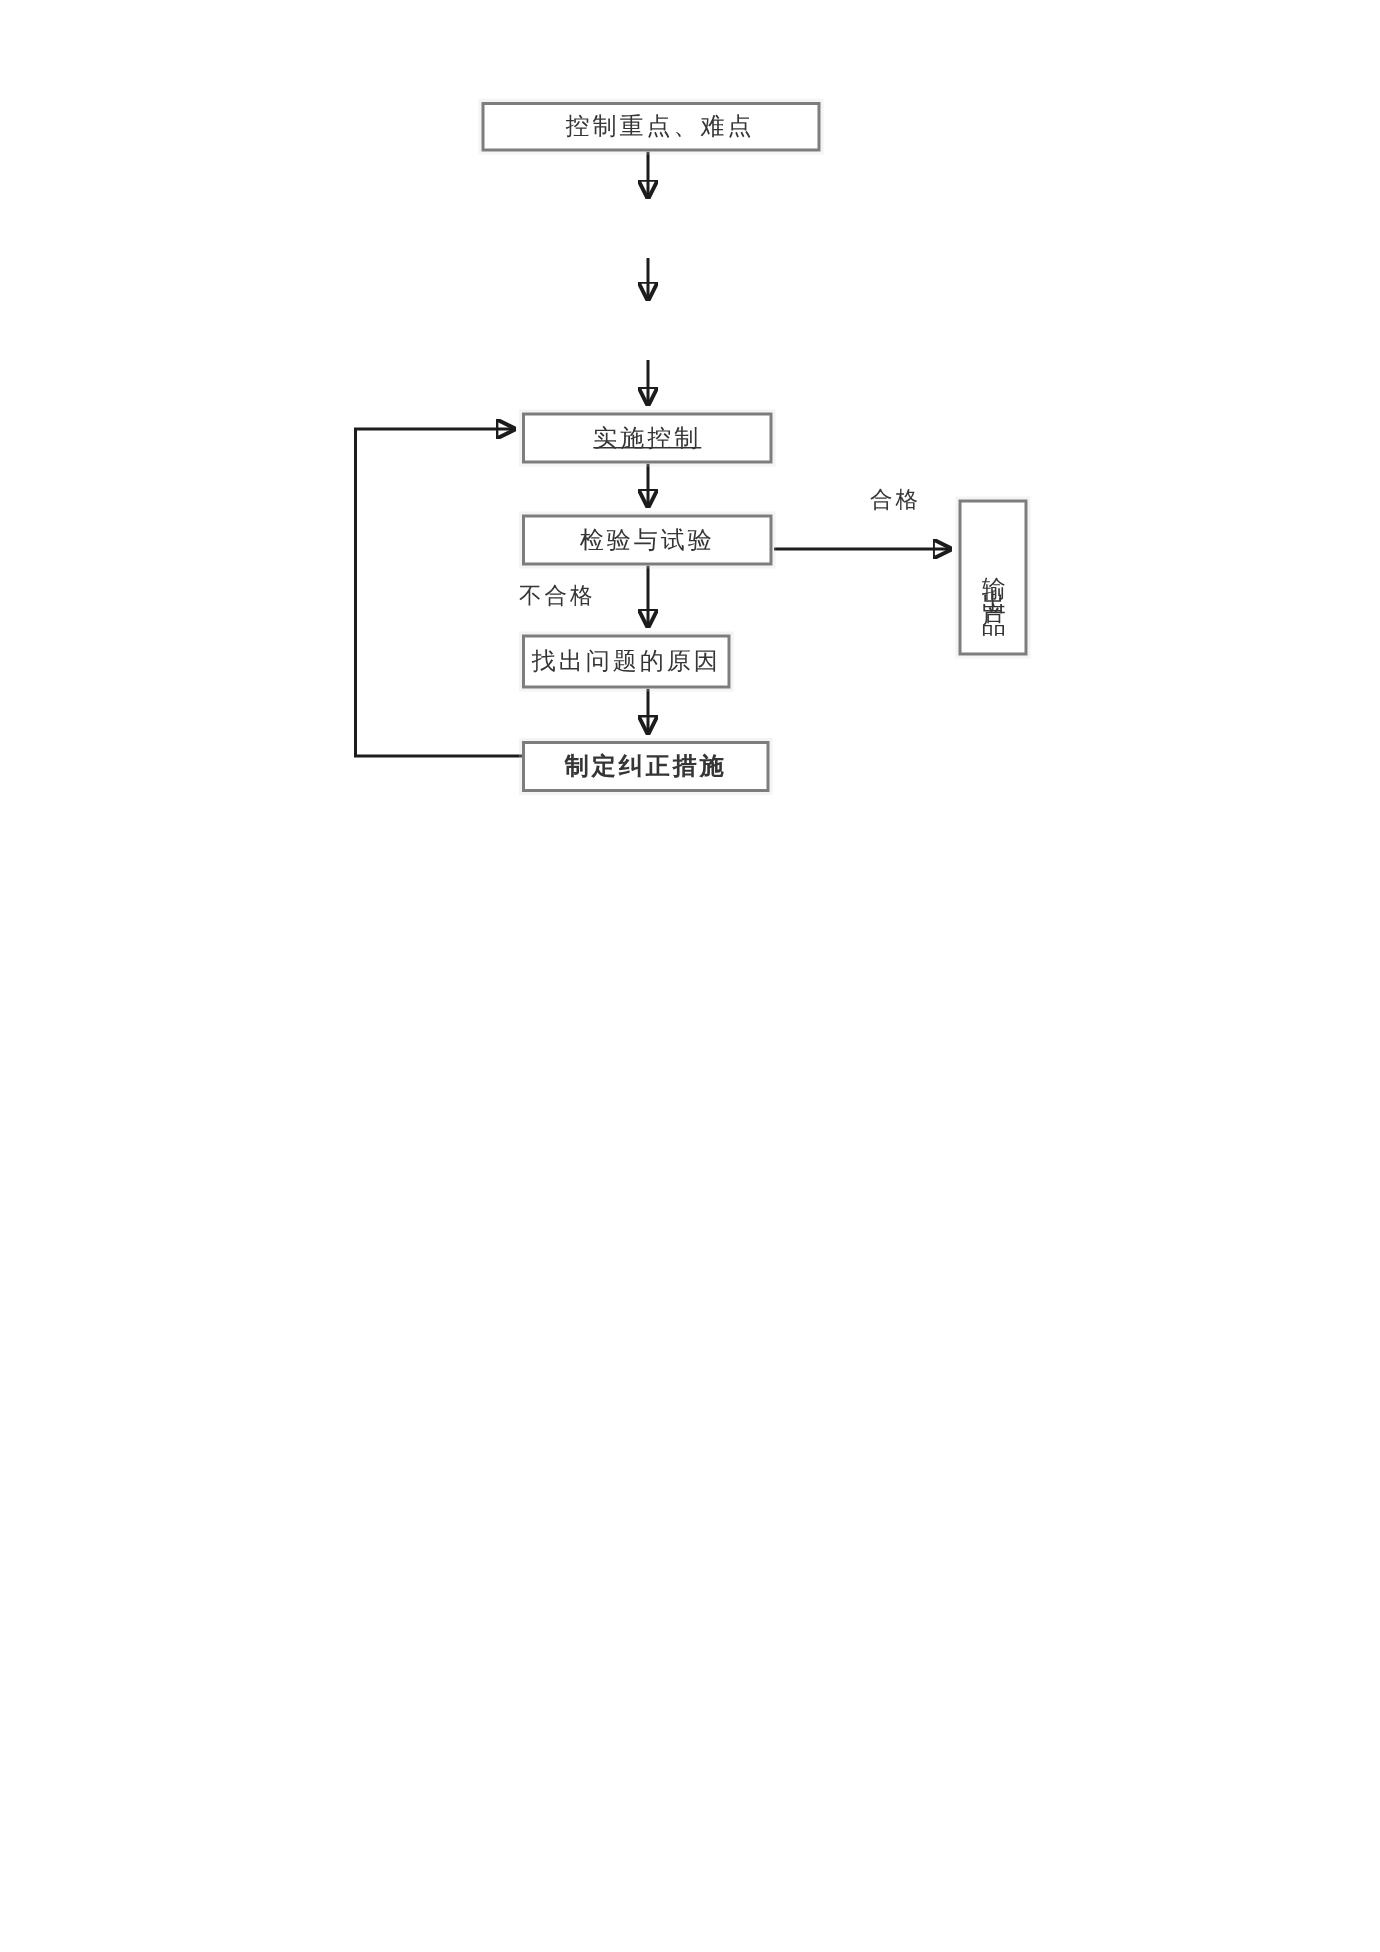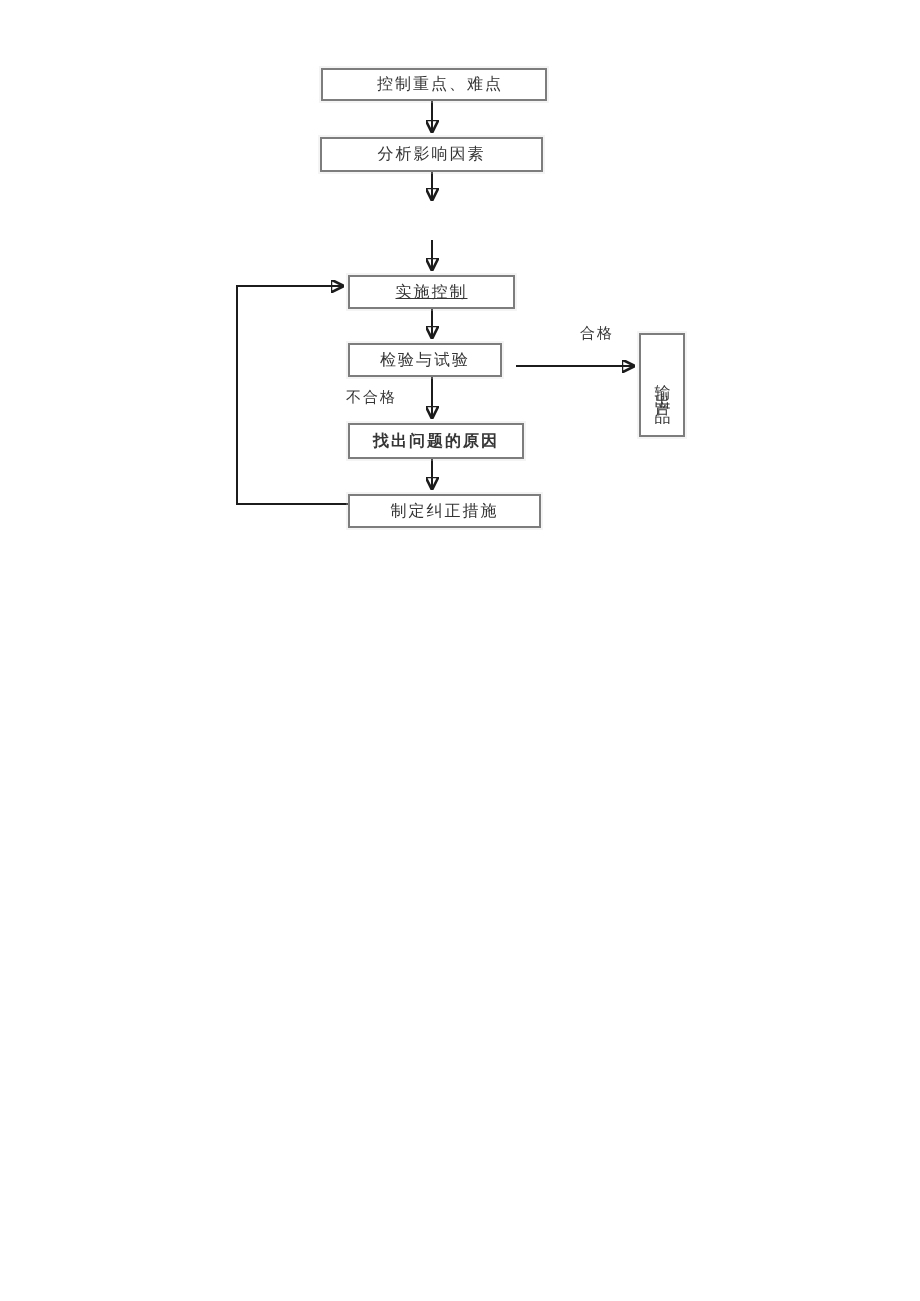"分析影响因素" div.flow-node { html: <div> <span>分析影响因素</span> </div> -> none }
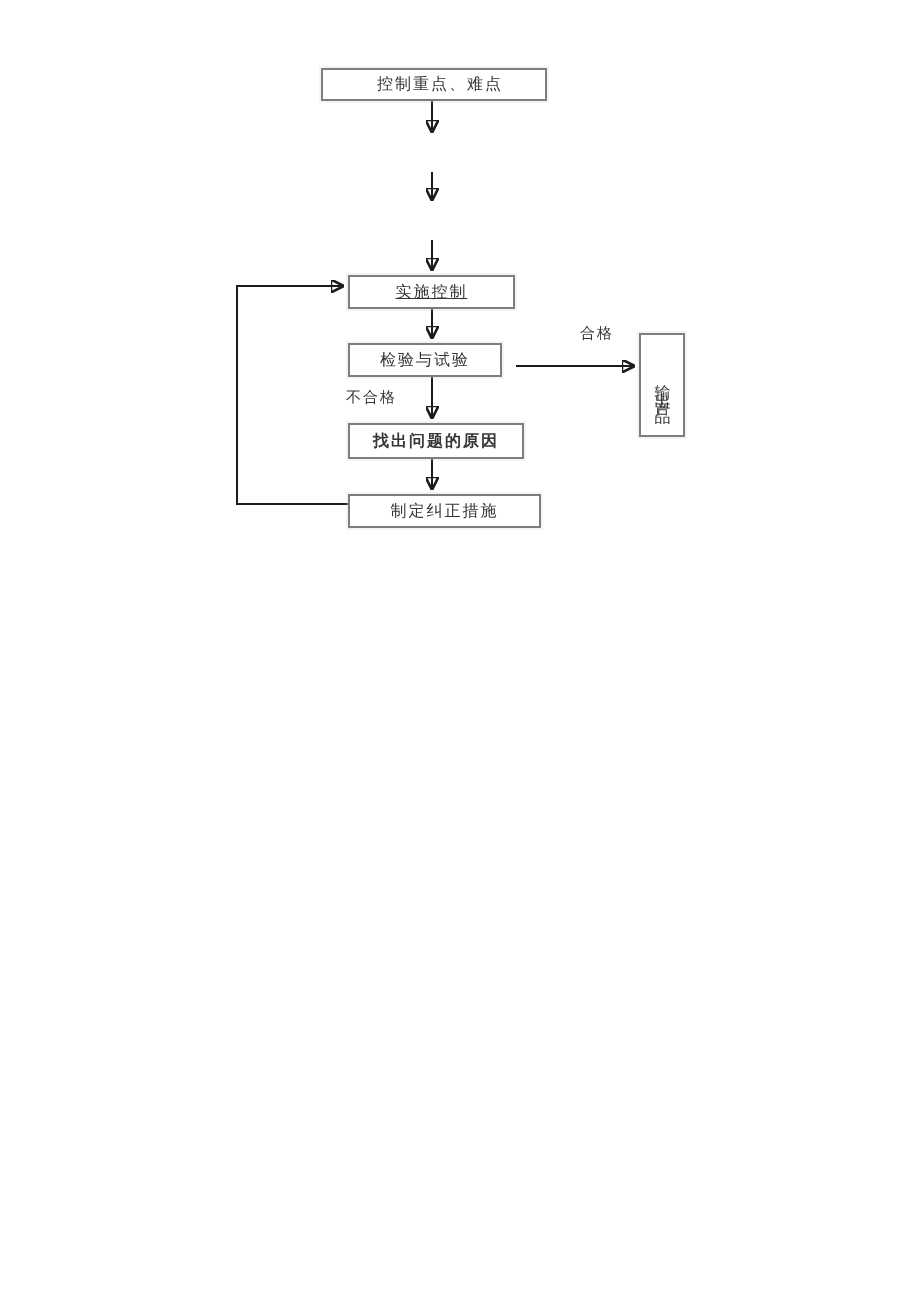"检验与试验" #n4 { width: 154px -> 167px }
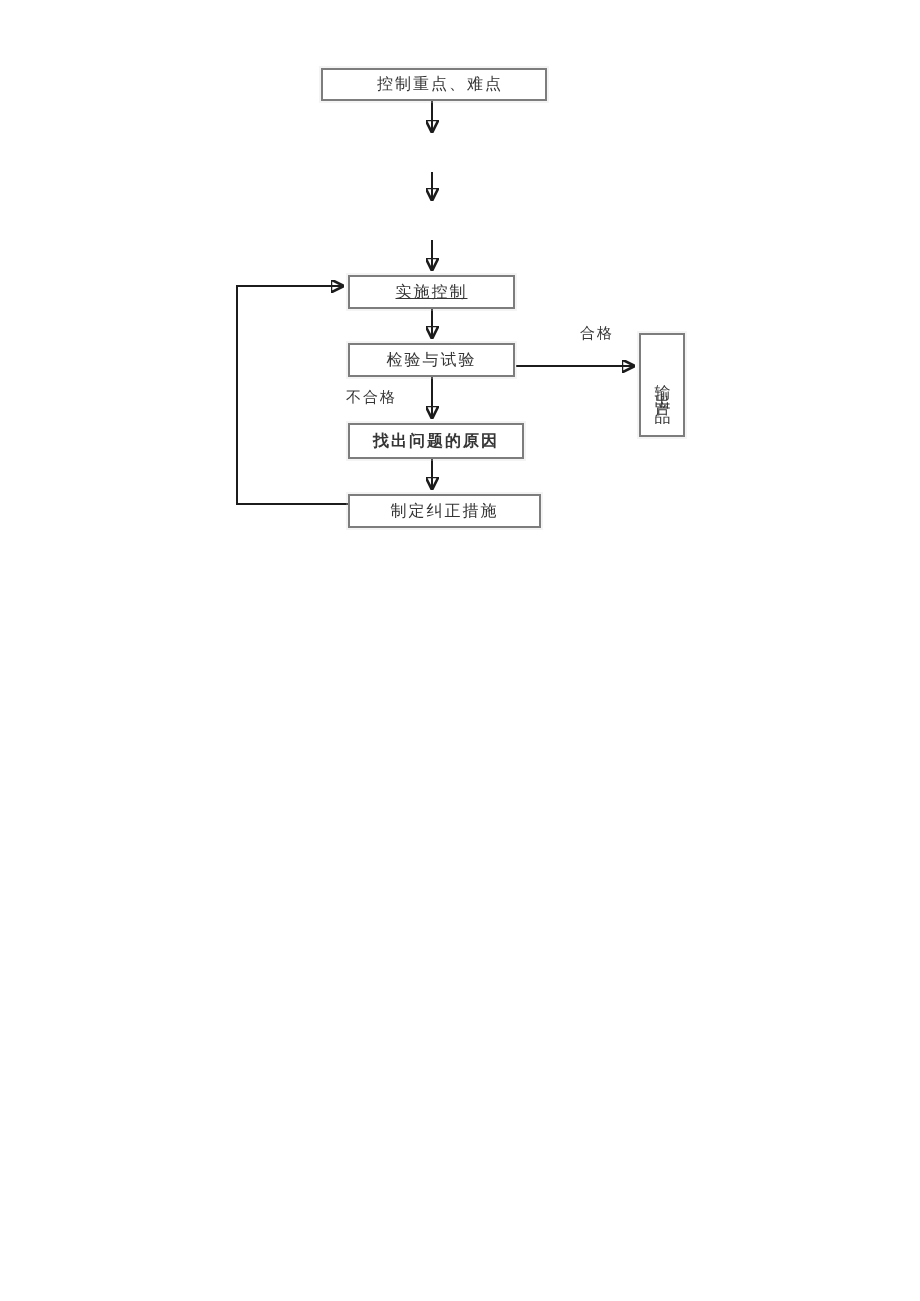"找出问题的原因" #n5 { font-weight: bold -> none; width: 176px -> 139px }
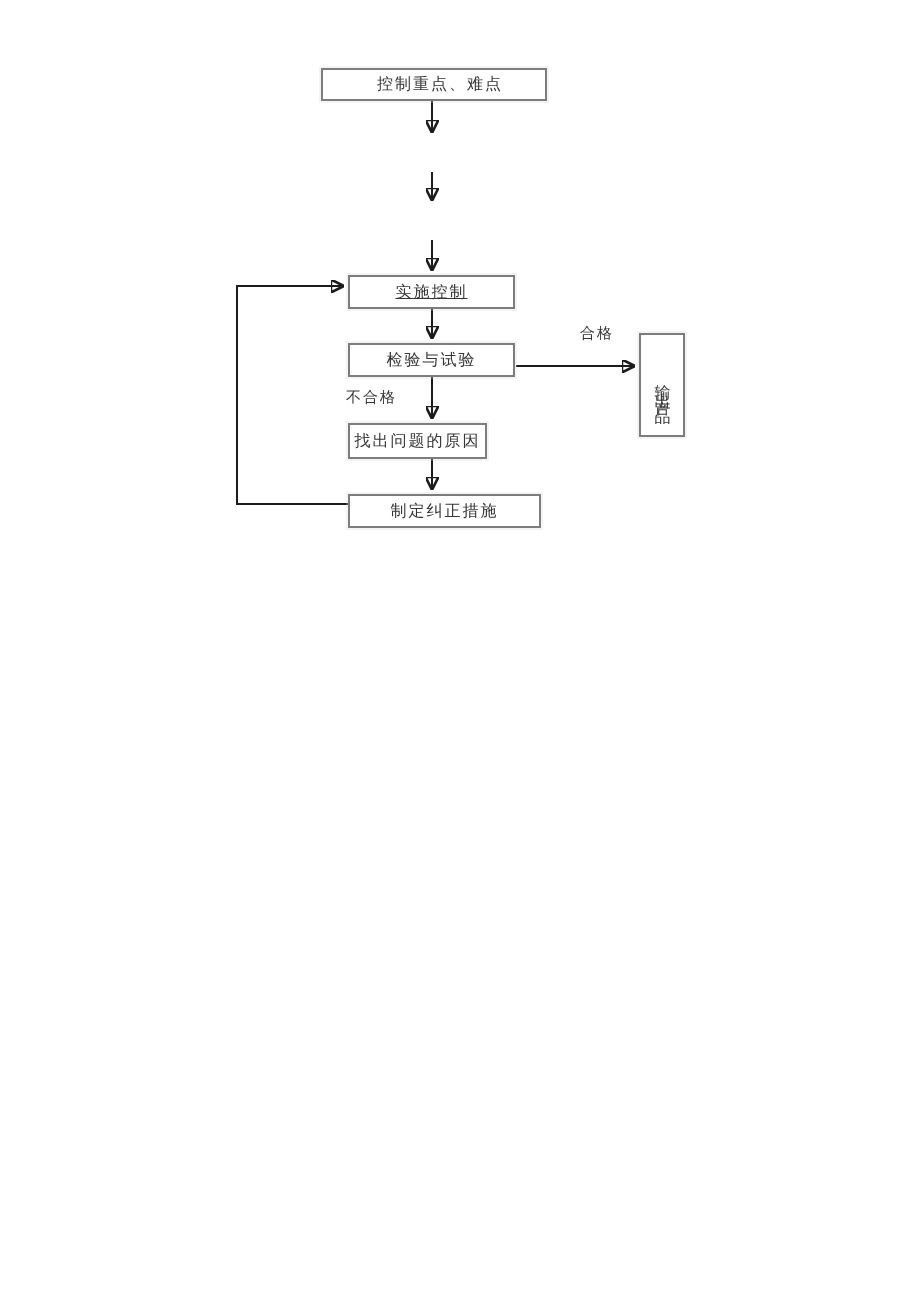"制定纠正措施" #n6 { font-weight: none -> bold; width: 193px -> 165px }
